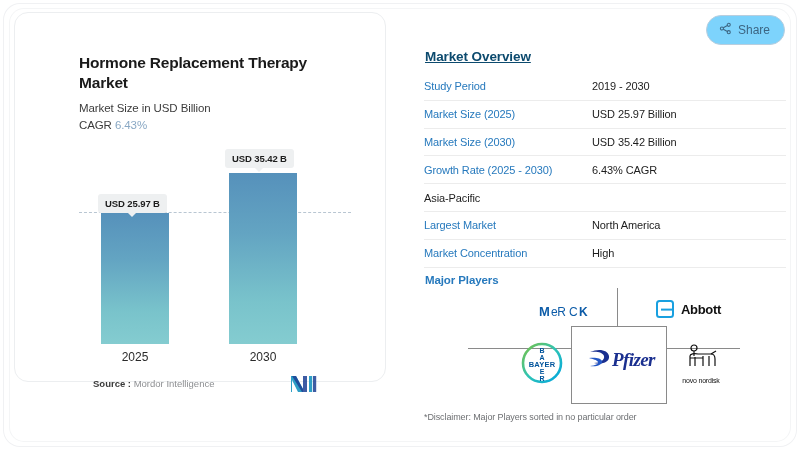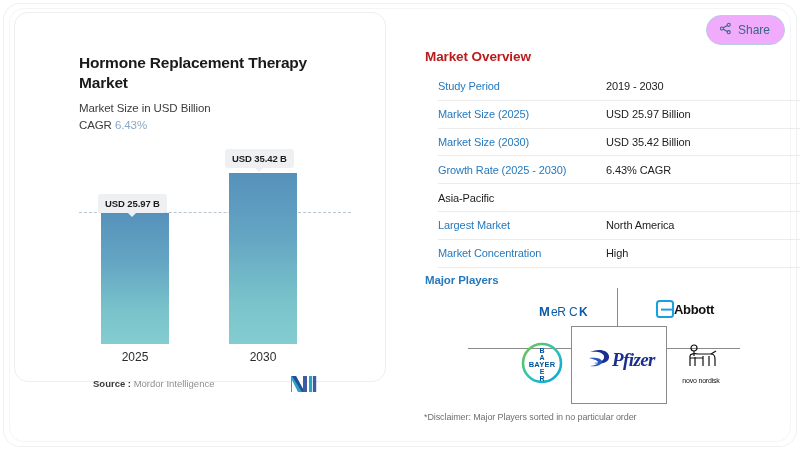"Share" .share-btn { background: #f0abfc -> #7dd3fc }
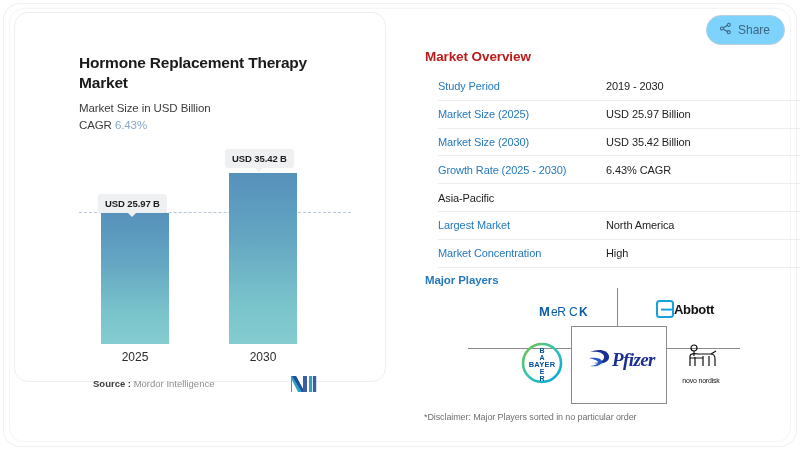"Market Overview" .overview-title { color: #b91c1c -> #0c4a6e; text-decoration: none -> underline }
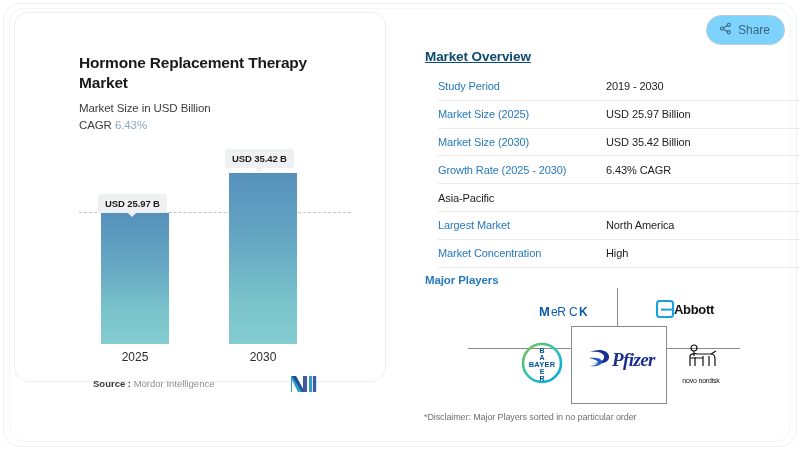"Study Period" .table { left: 438px -> 424px }
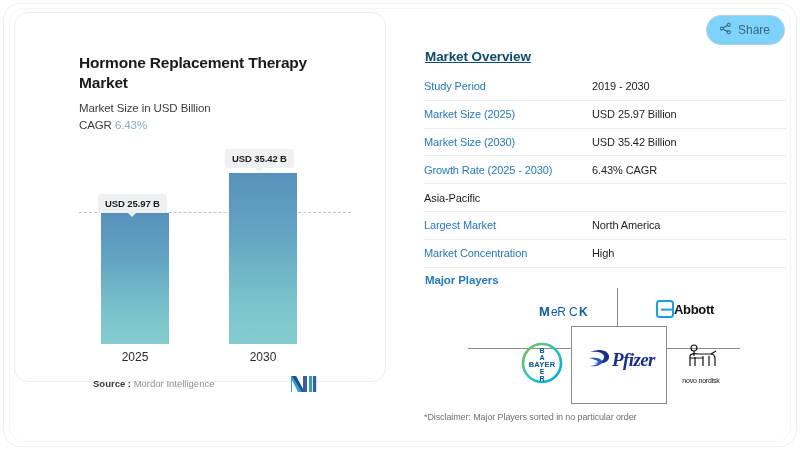"Abbott" .logo-abbott { gap: none -> 7px }
